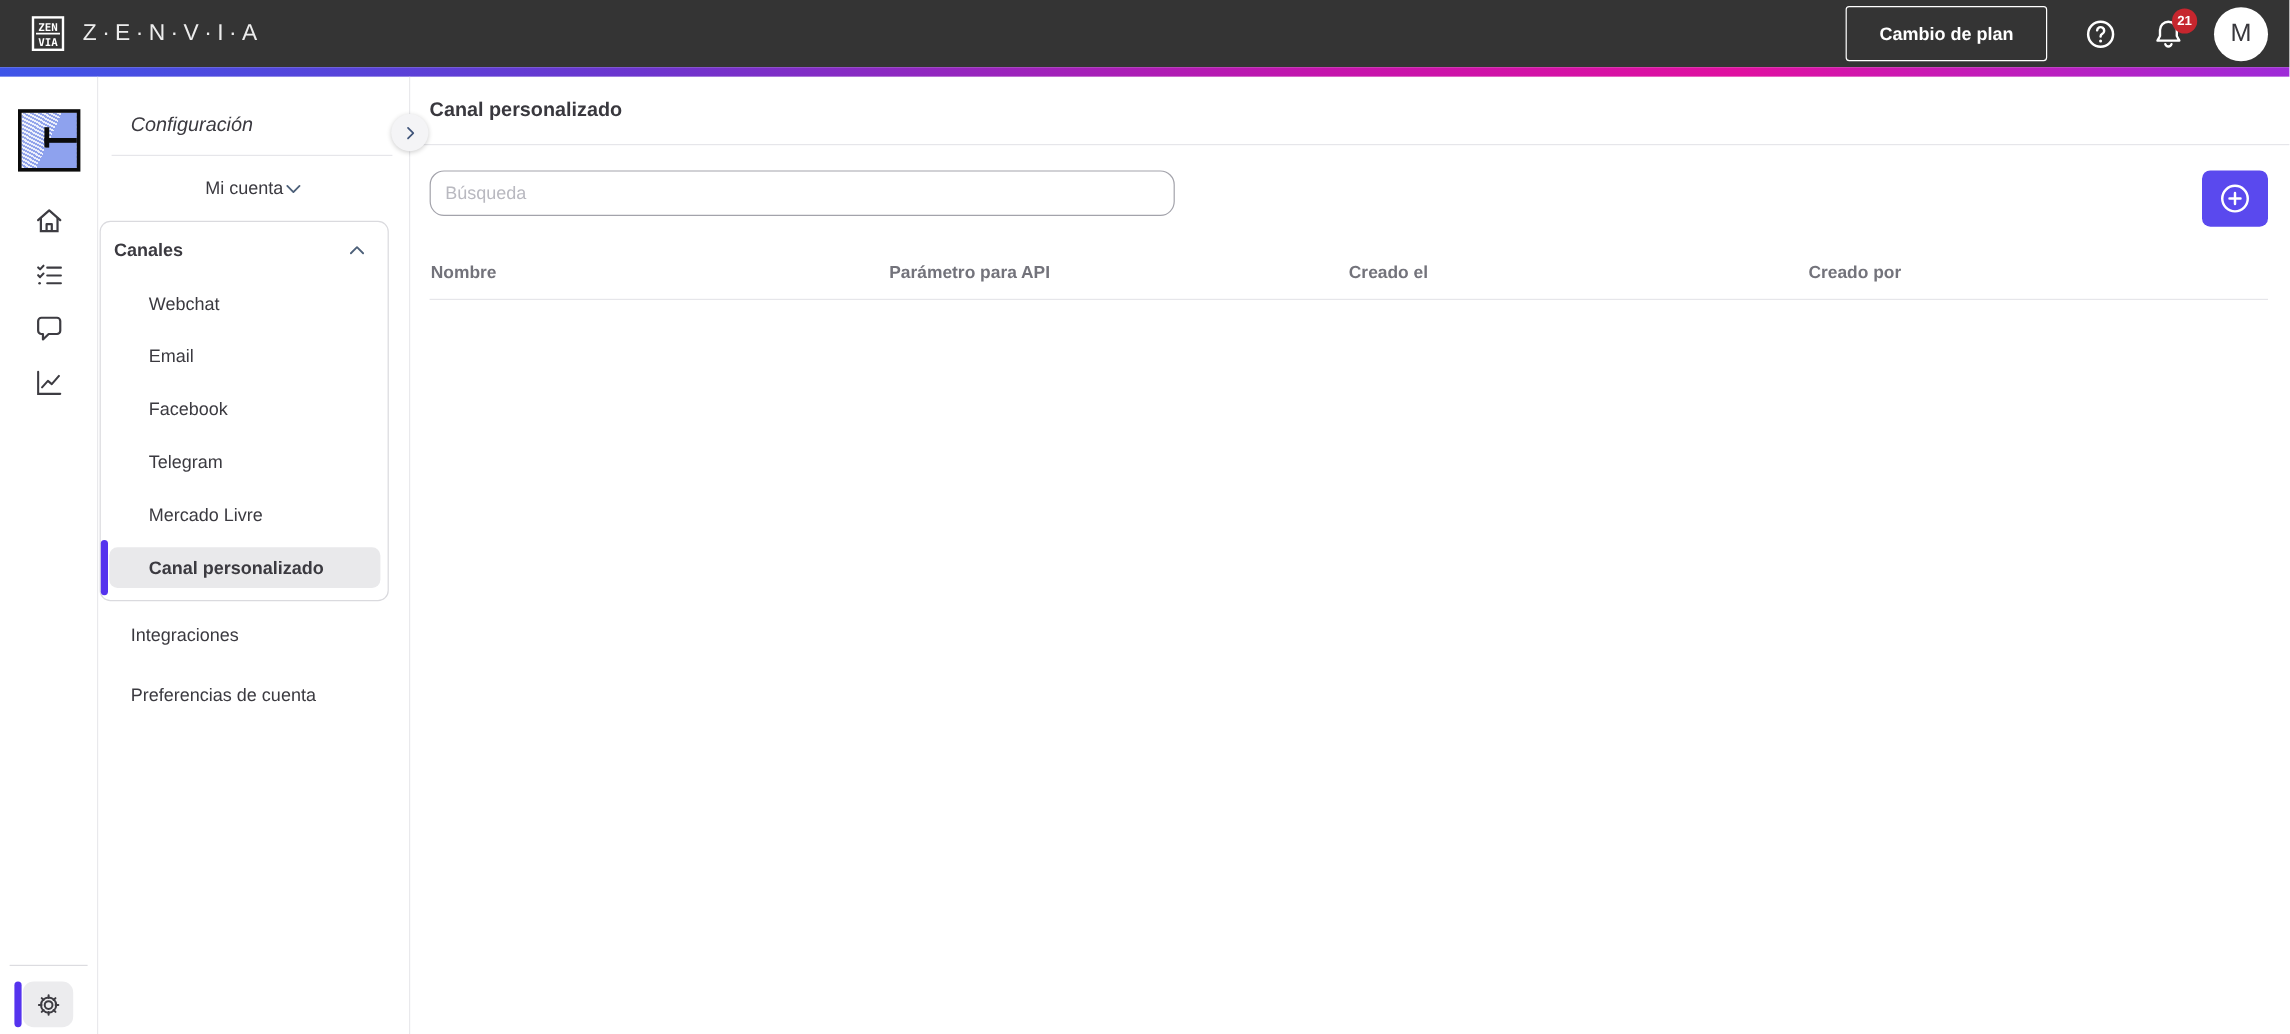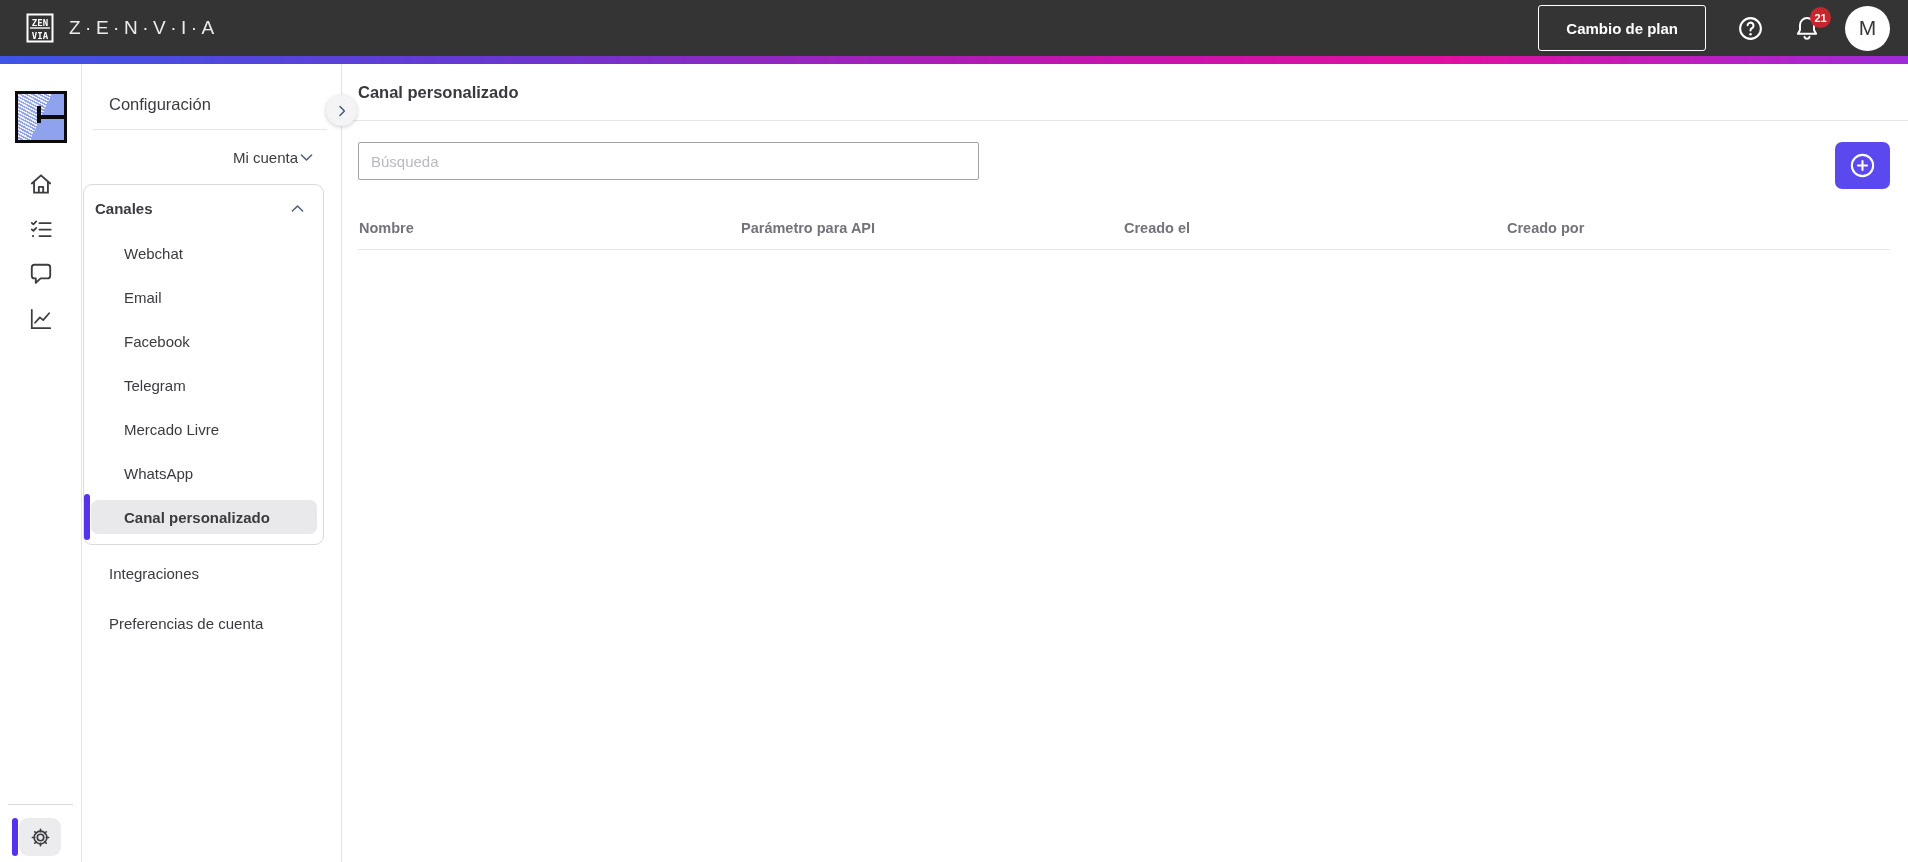"Configuración" .sidebar-title { font-style: none -> italic }
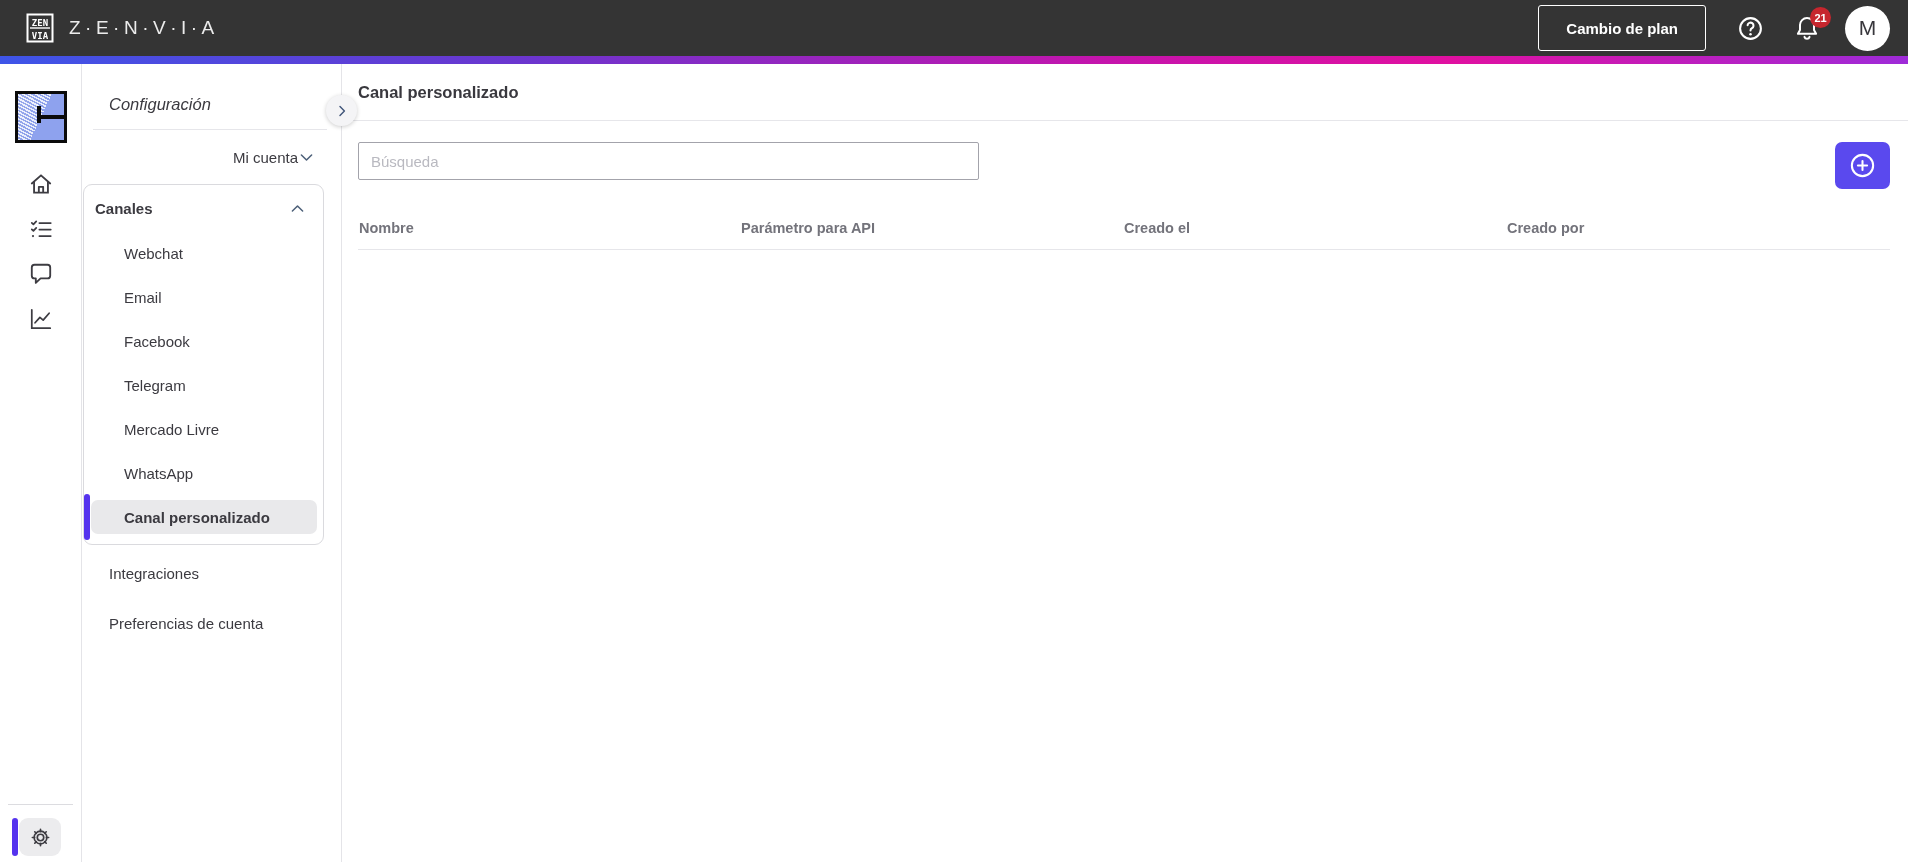"Mi cuenta" .root-item { justify-content: flex-end -> center }
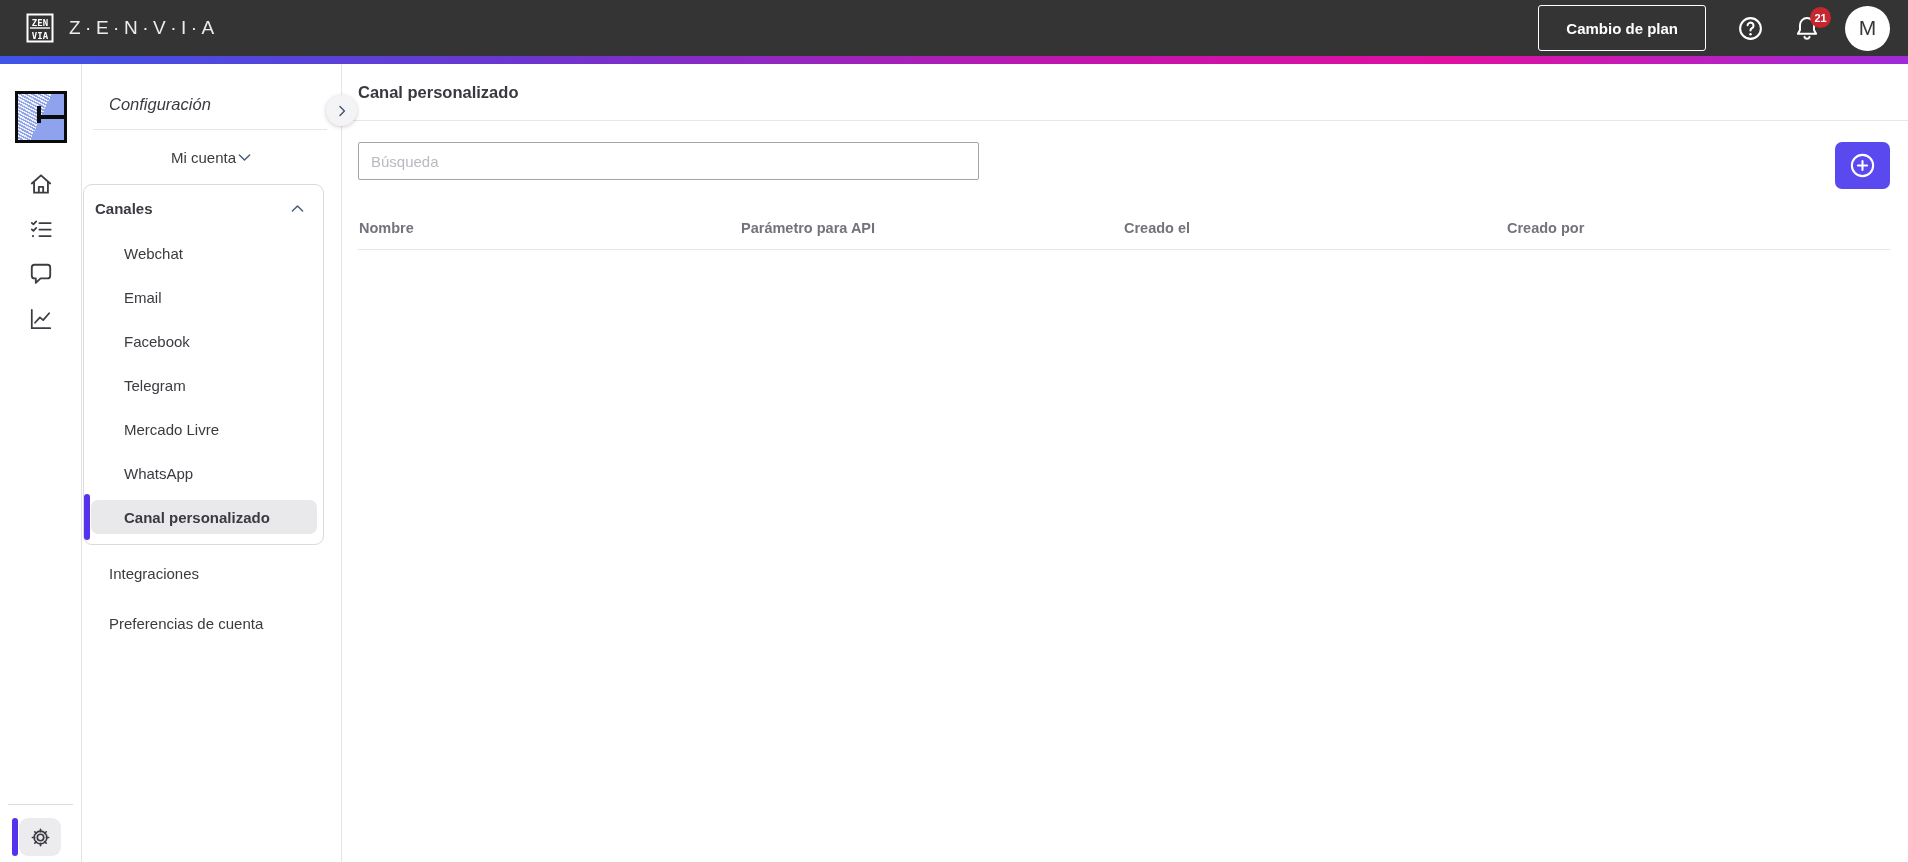"Búsqueda" .search-input { border-radius: 2px -> 12px }
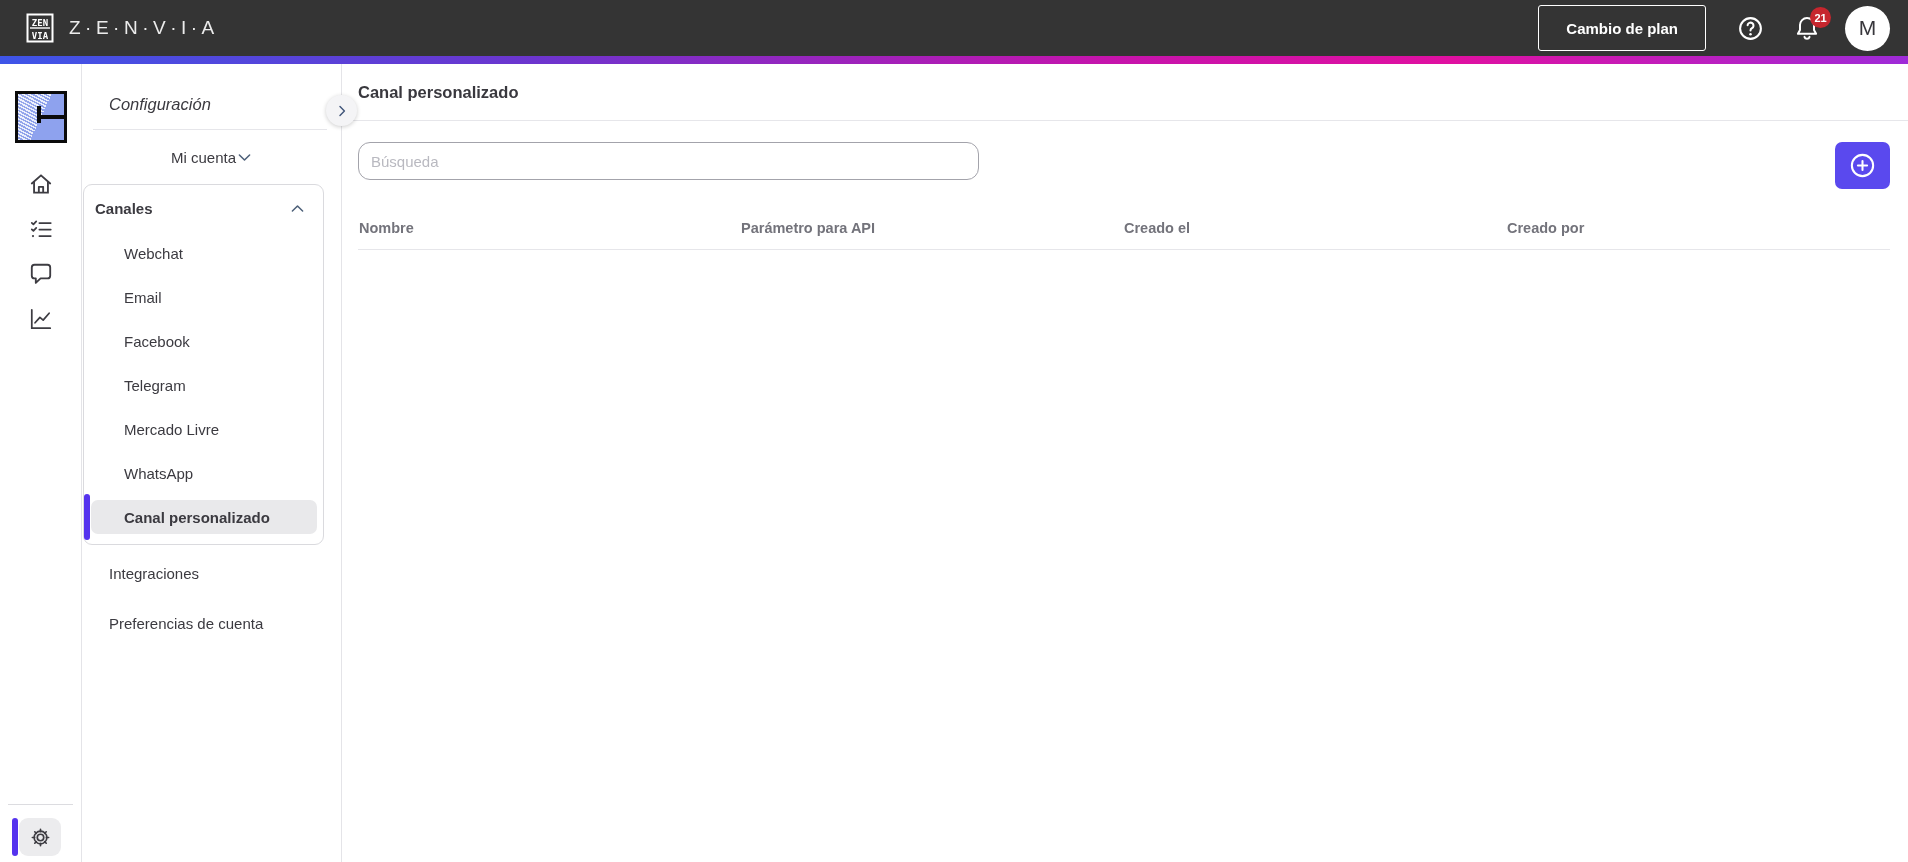"WhatsApp" div.channel-item { html: <div> <span>WhatsApp</span> </div> -> none }
